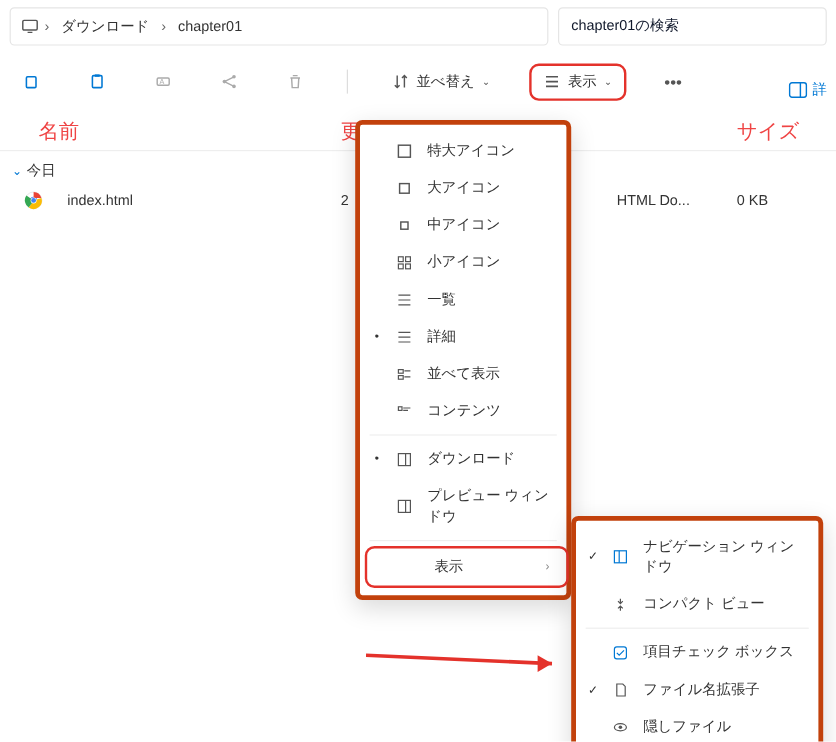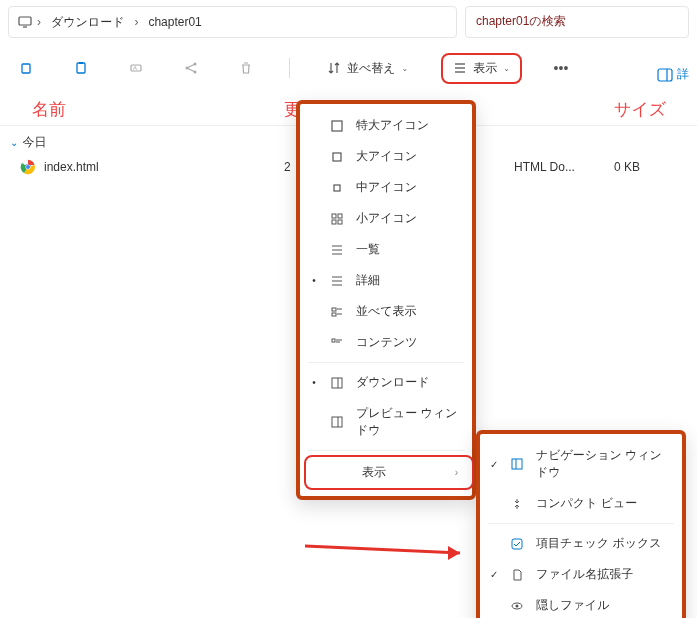"chapter01の検索" .search-box { color: #7f1d1d -> #0f172a }
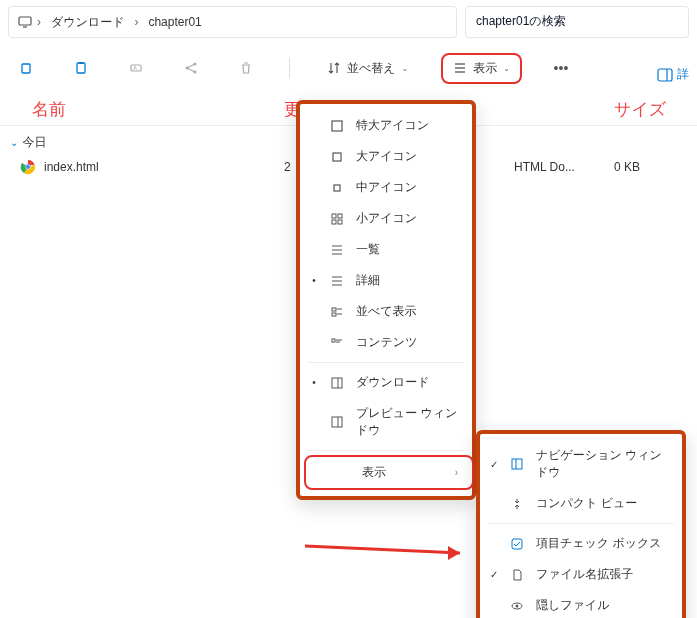"index.html" .file-row .fname { gap: 8px -> 20px }
